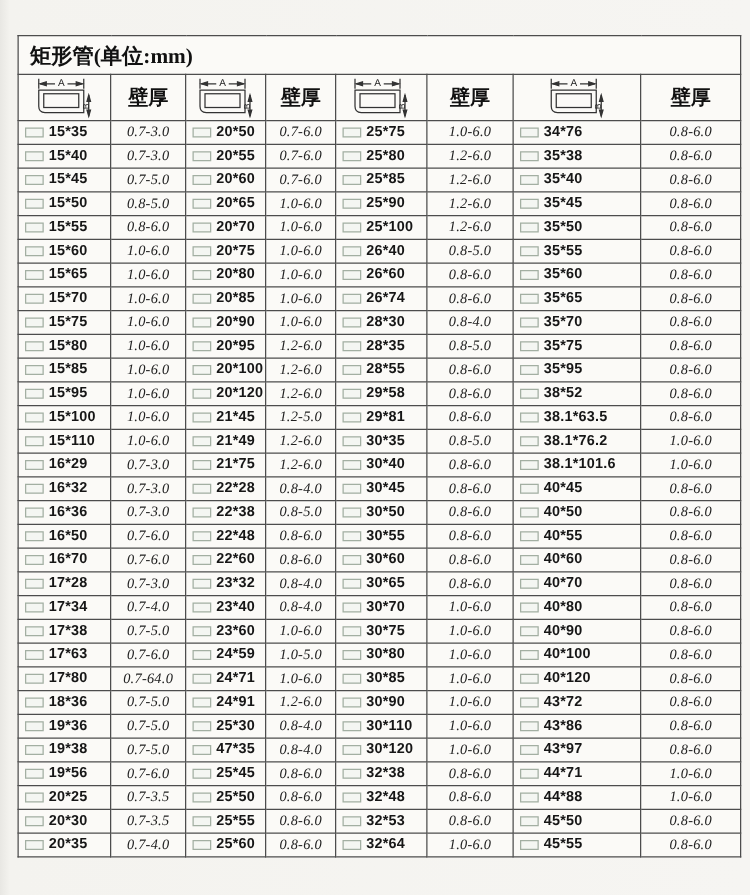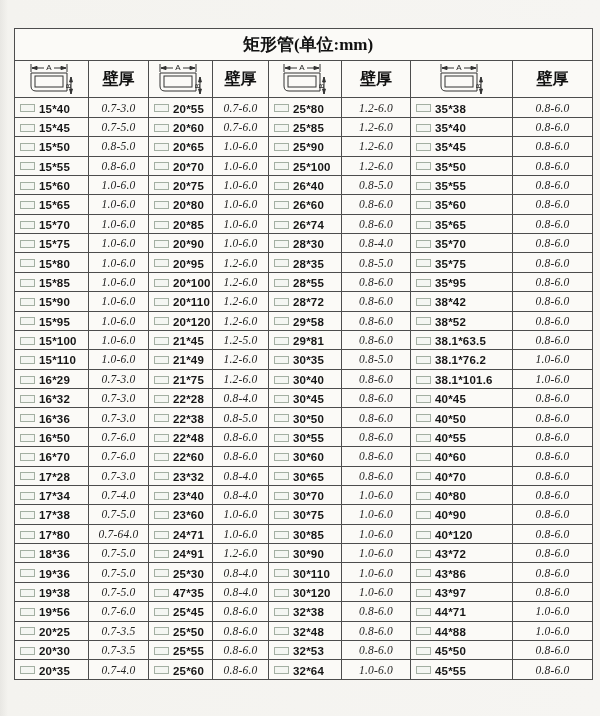"矩形管(单位:mm)" tr.title-row td { text-align: center -> left }
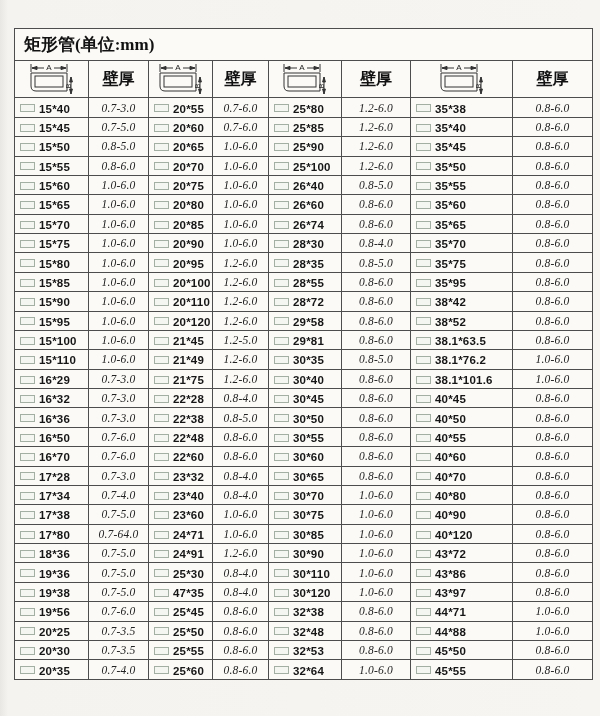"15*35" tr { html: none -> <tr> <td> <span></span><span>15*35</span> </td> <td>0.7-3.0</td> <td> <span></span><span>20*50</span> </td> <td>0.7-6.0</td> <td> <span></span><span>25*75</span> </td> <td>1.0-6.0</td> <td> <span></span><span>34*76</span> </td> <td>0.8-6.0</td> </tr> }
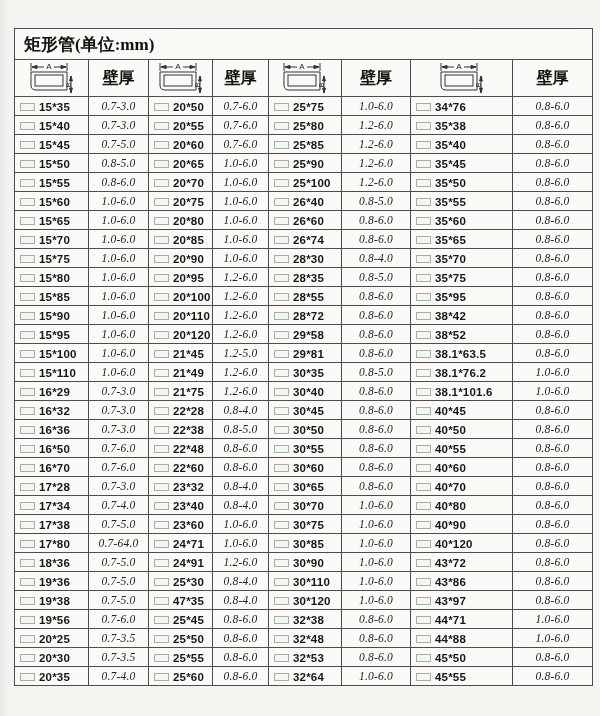"15*90" tr { html: <tr> <td> <span></span><span>15*90</span> </td> <td>1.0-6.0</td> <td> <span></span><span>20*110</span> </td> <td>1.2-6.0</td> <td> <span></span><span>28*72</span> </td> <td>0.8-6.0</td> <td> <span></span><span>38*42</span> </td> <td>0.8-6.0</td> </tr> -> none }
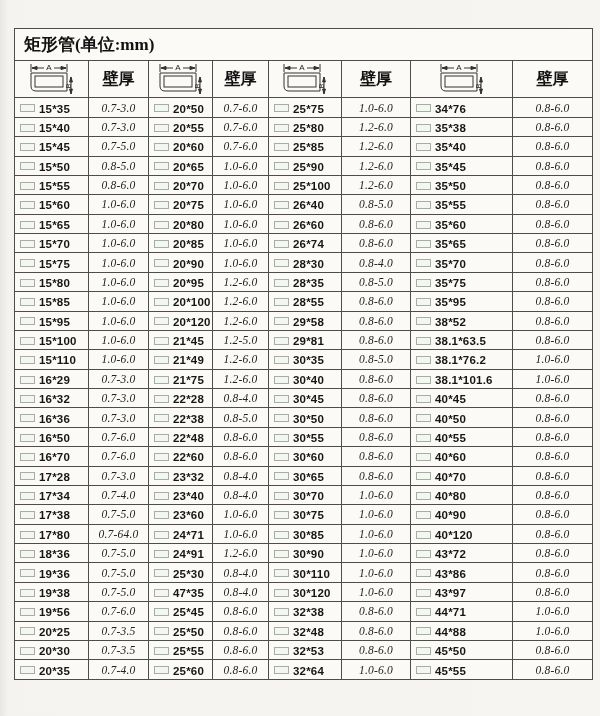"17*63" tr { html: none -> <tr> <td> <span></span><span>17*63</span> </td> <td>0.7-6.0</td> <td> <span></span><span>24*59</span> </td> <td>1.0-5.0</td> <td> <span></span><span>30*80</span> </td> <td>1.0-6.0</td> <td> <span></span><span>40*100</span> </td> <td>0.8-6.0</td> </tr> }
